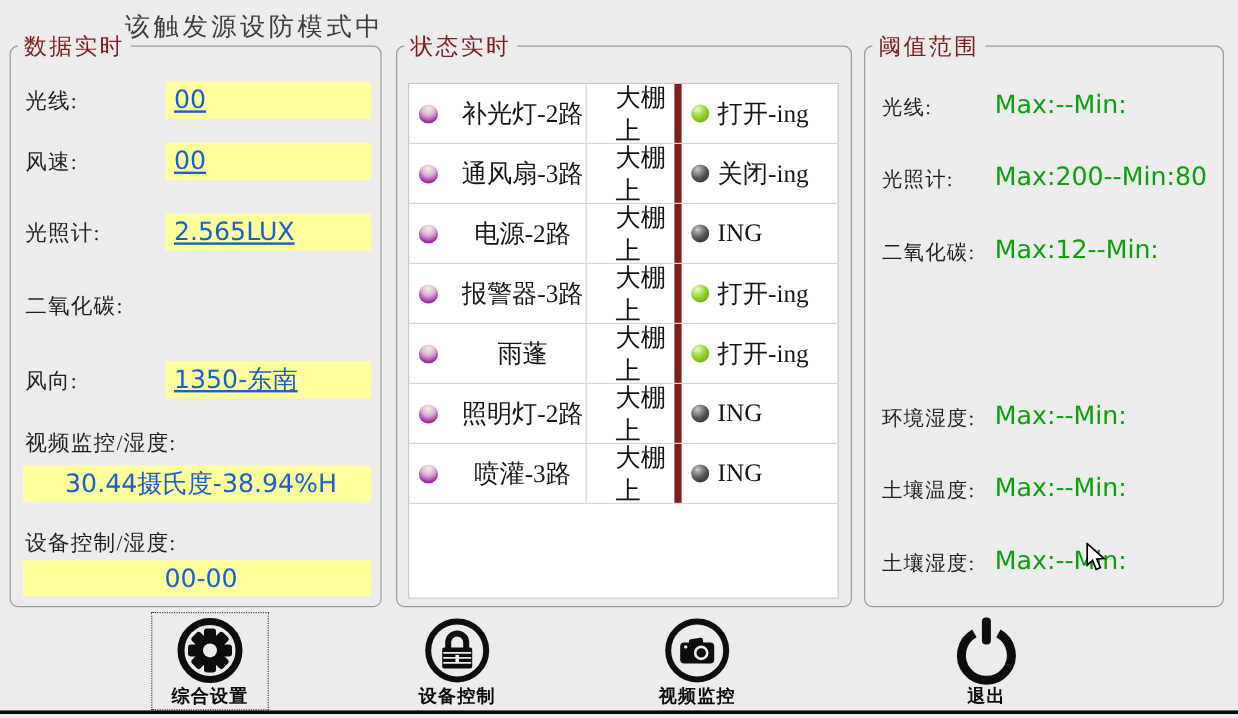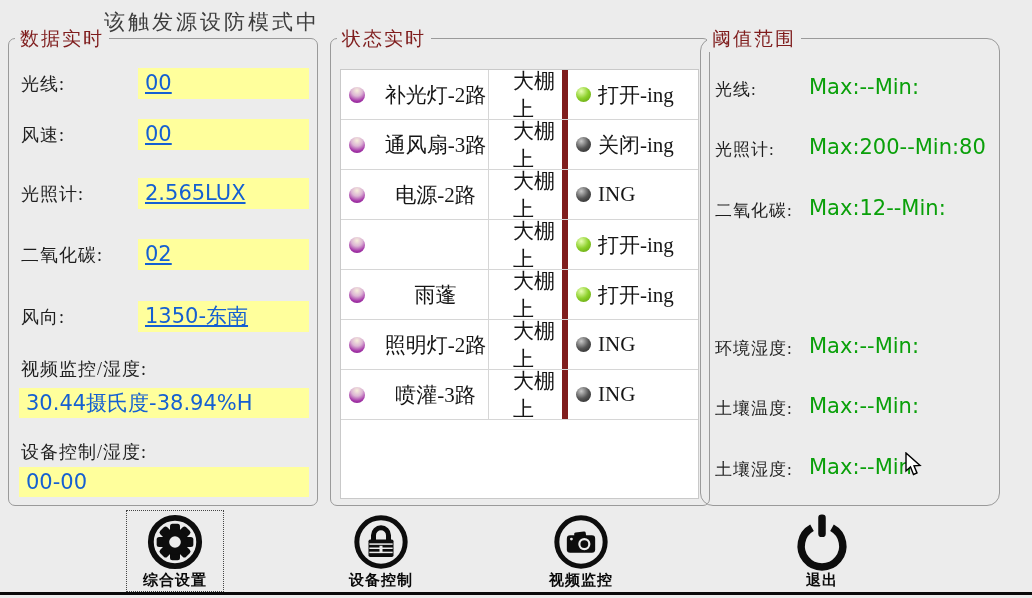"阈值范围" #panel-thresh { border-radius: 13px -> none; left: 700px -> 720px }
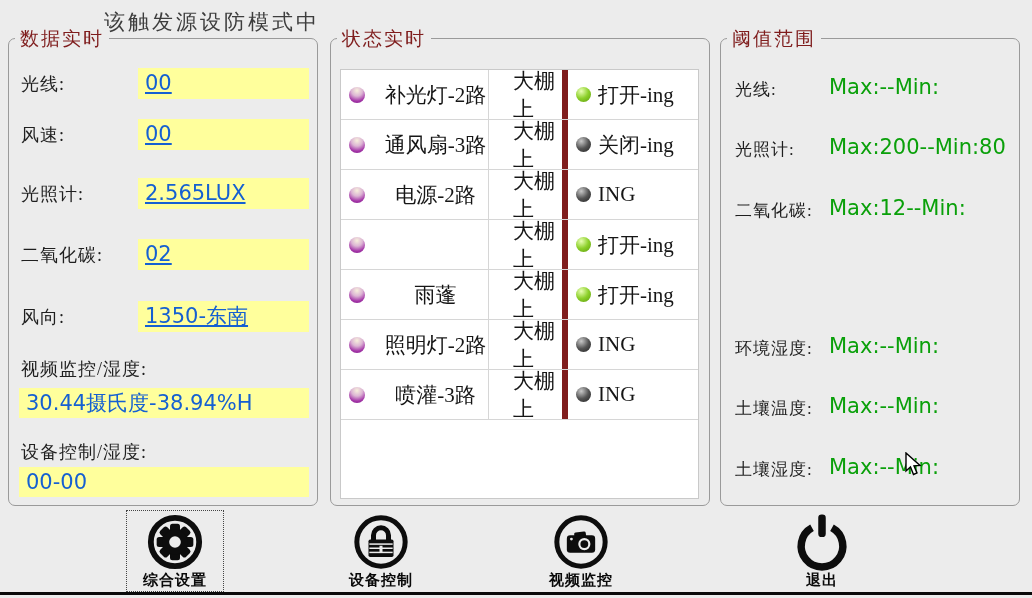"02" div.val-box { html: <div>02</div> -> none }
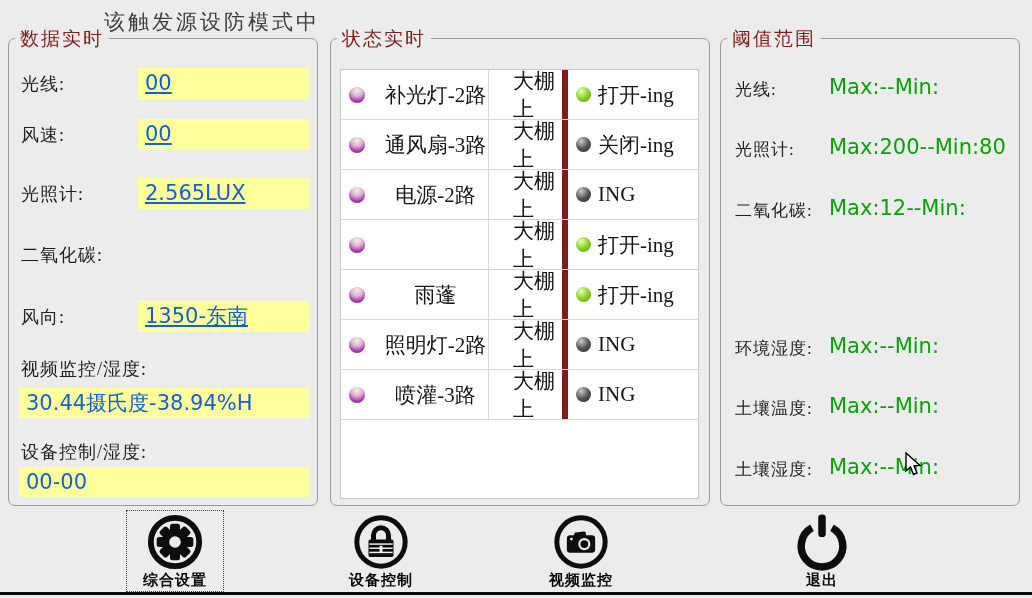"报警器-3路" span.dev-text { html: none -> <span>报警器-3路</span> }
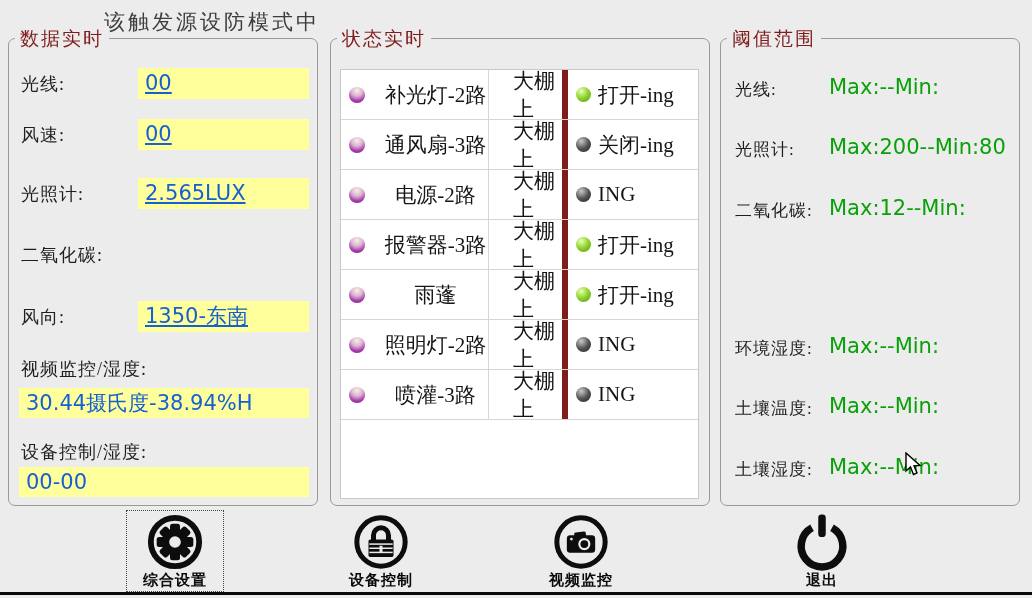"30.44摄氏度-38.94%H" .val-box.wide { text-align: none -> center }
